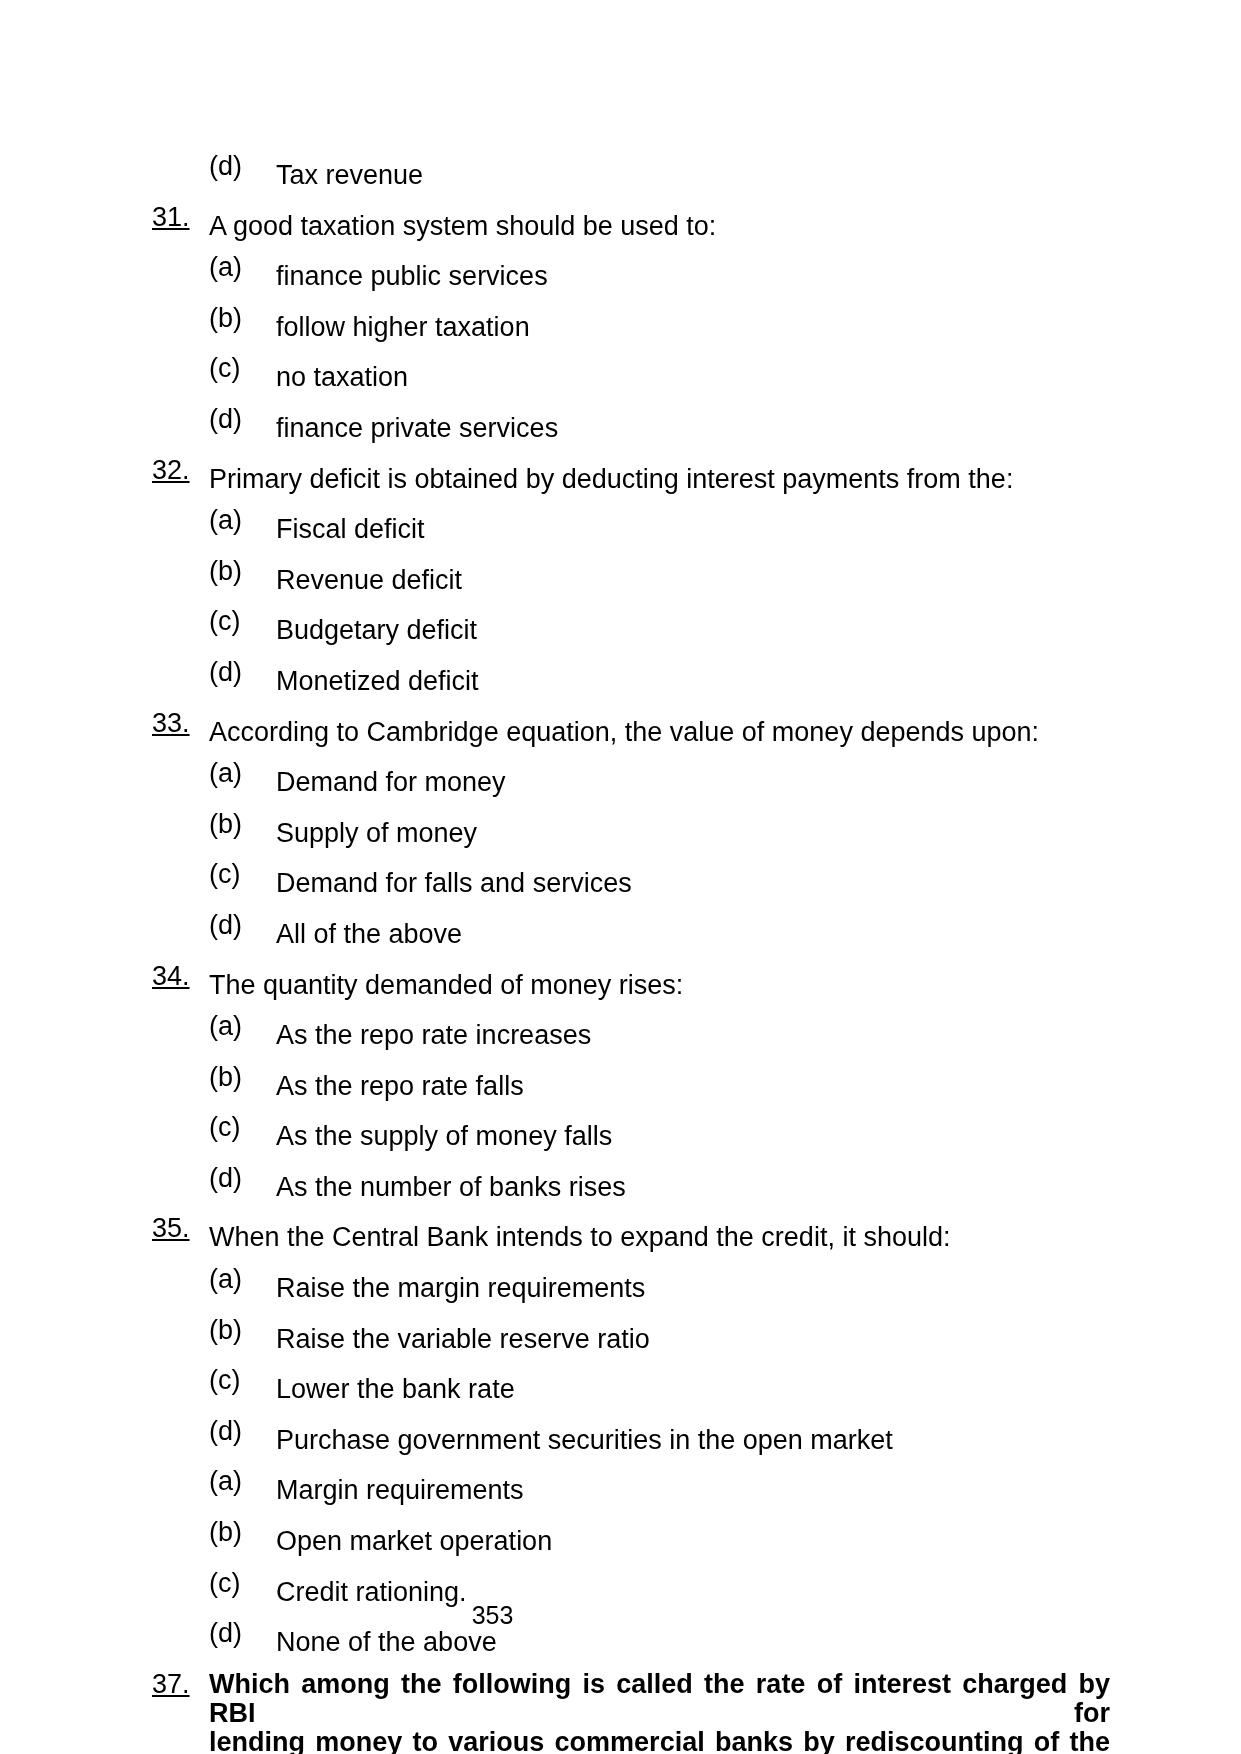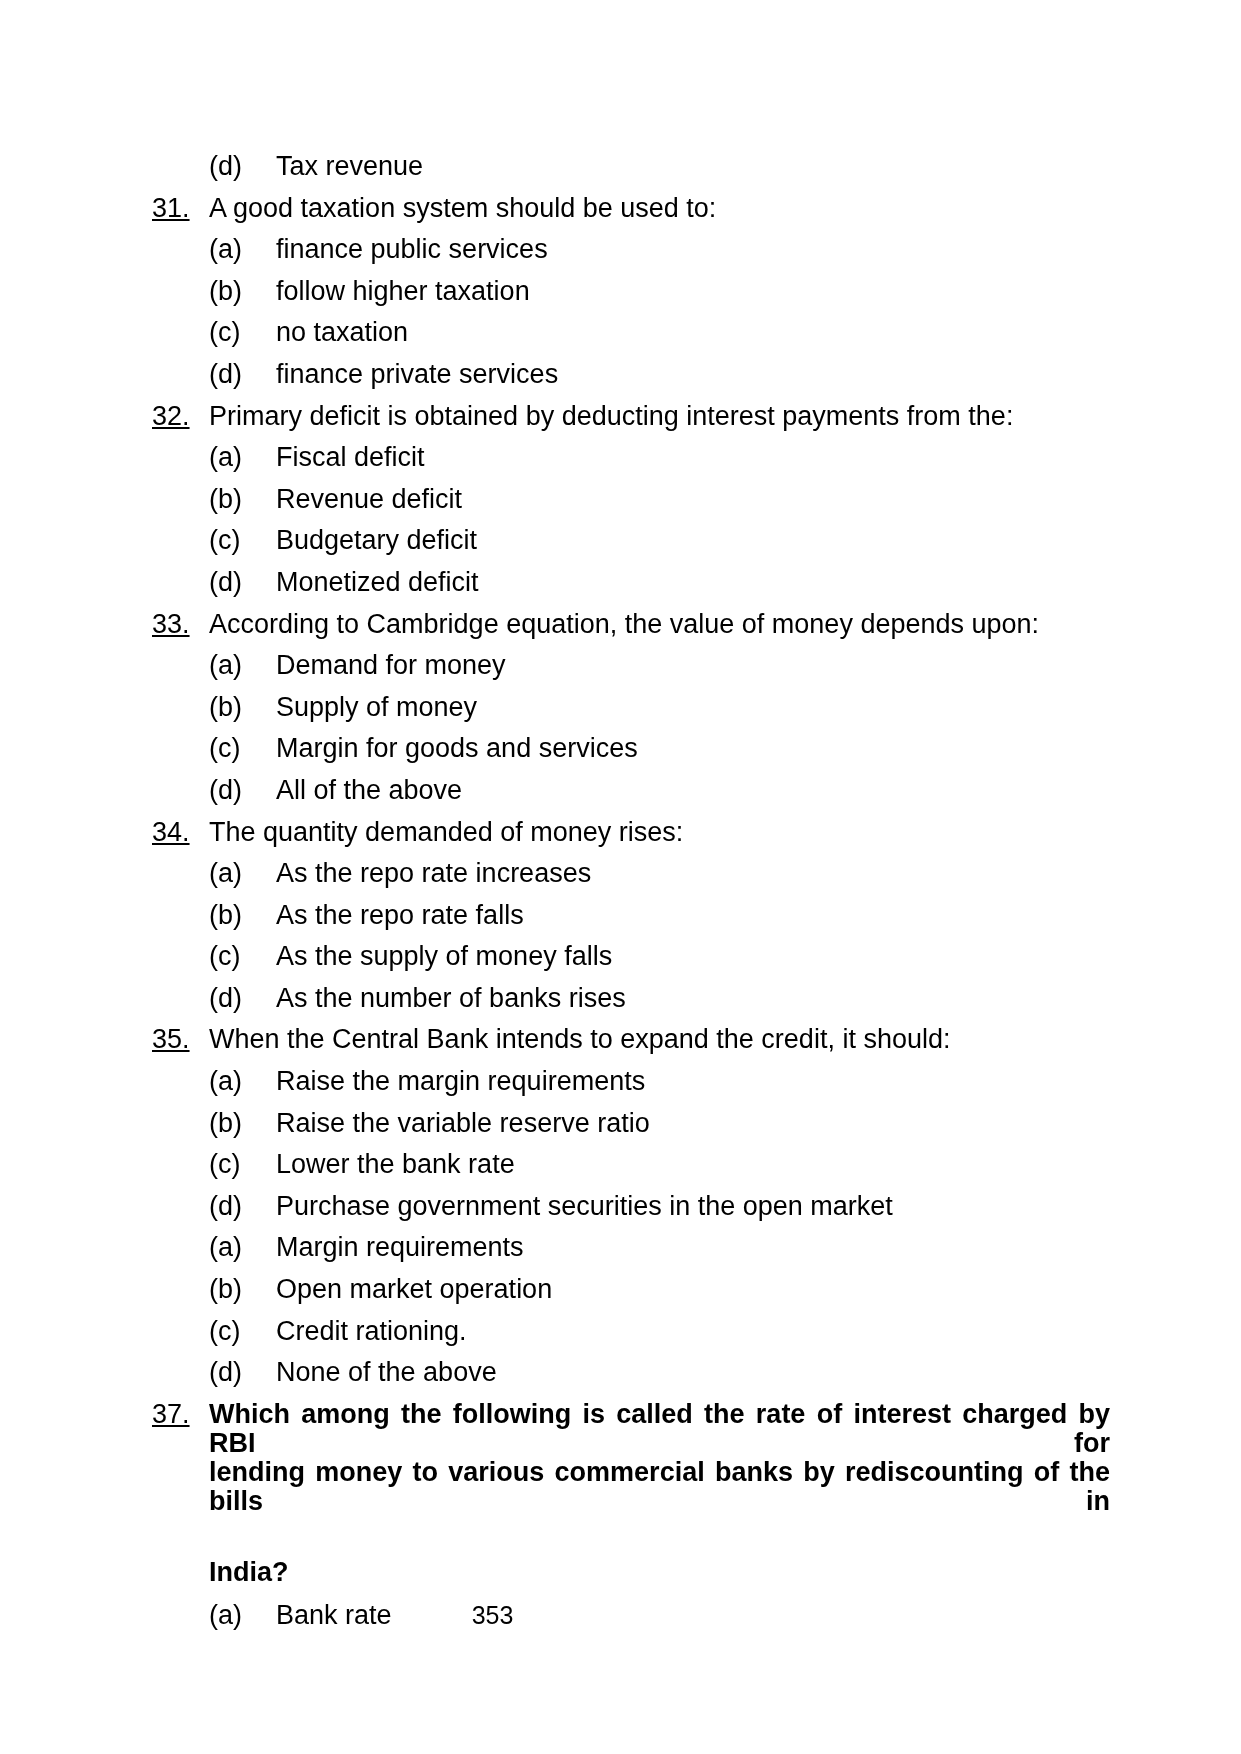"Tax revenue" .row .text { margin-top: none -> 9px }
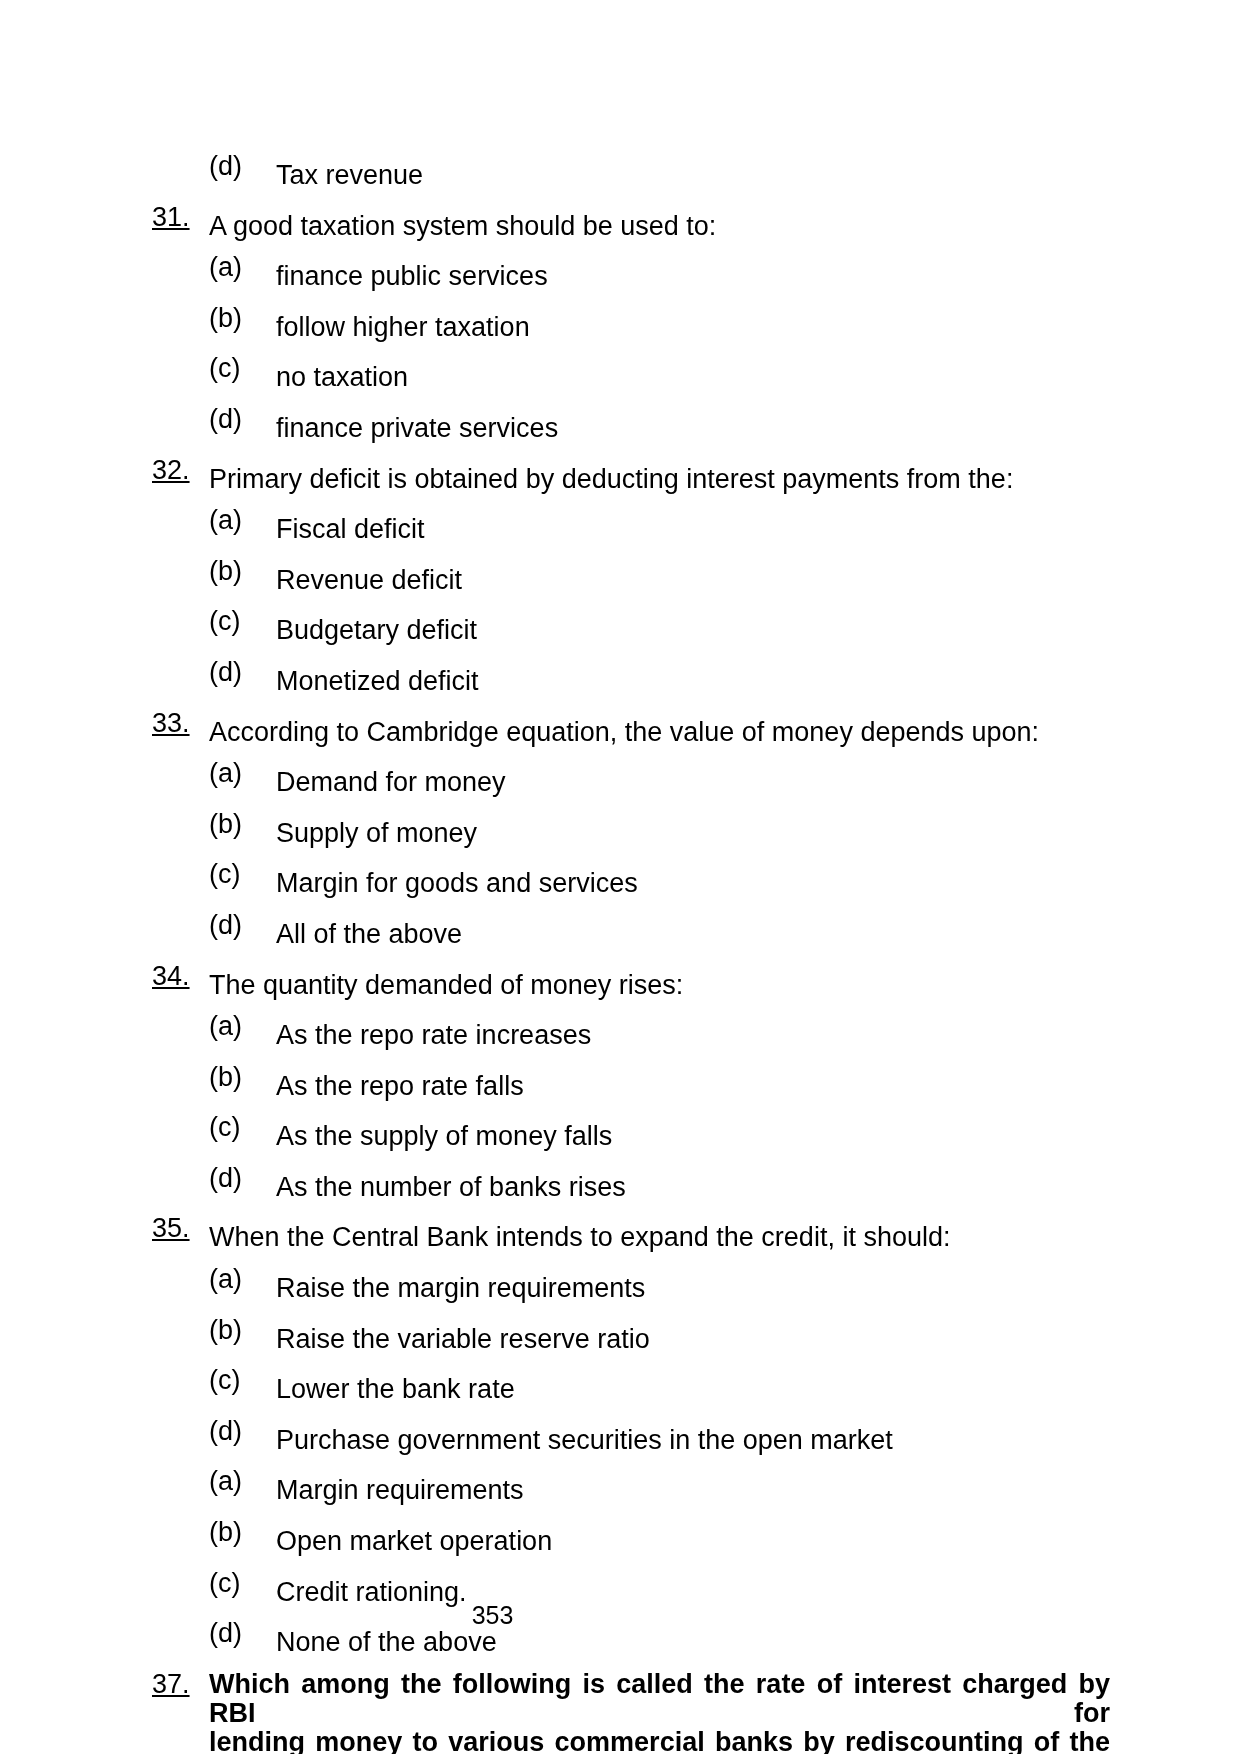"Margin for goods and services" span.text { text: Margin for goods -> Demand for falls }
